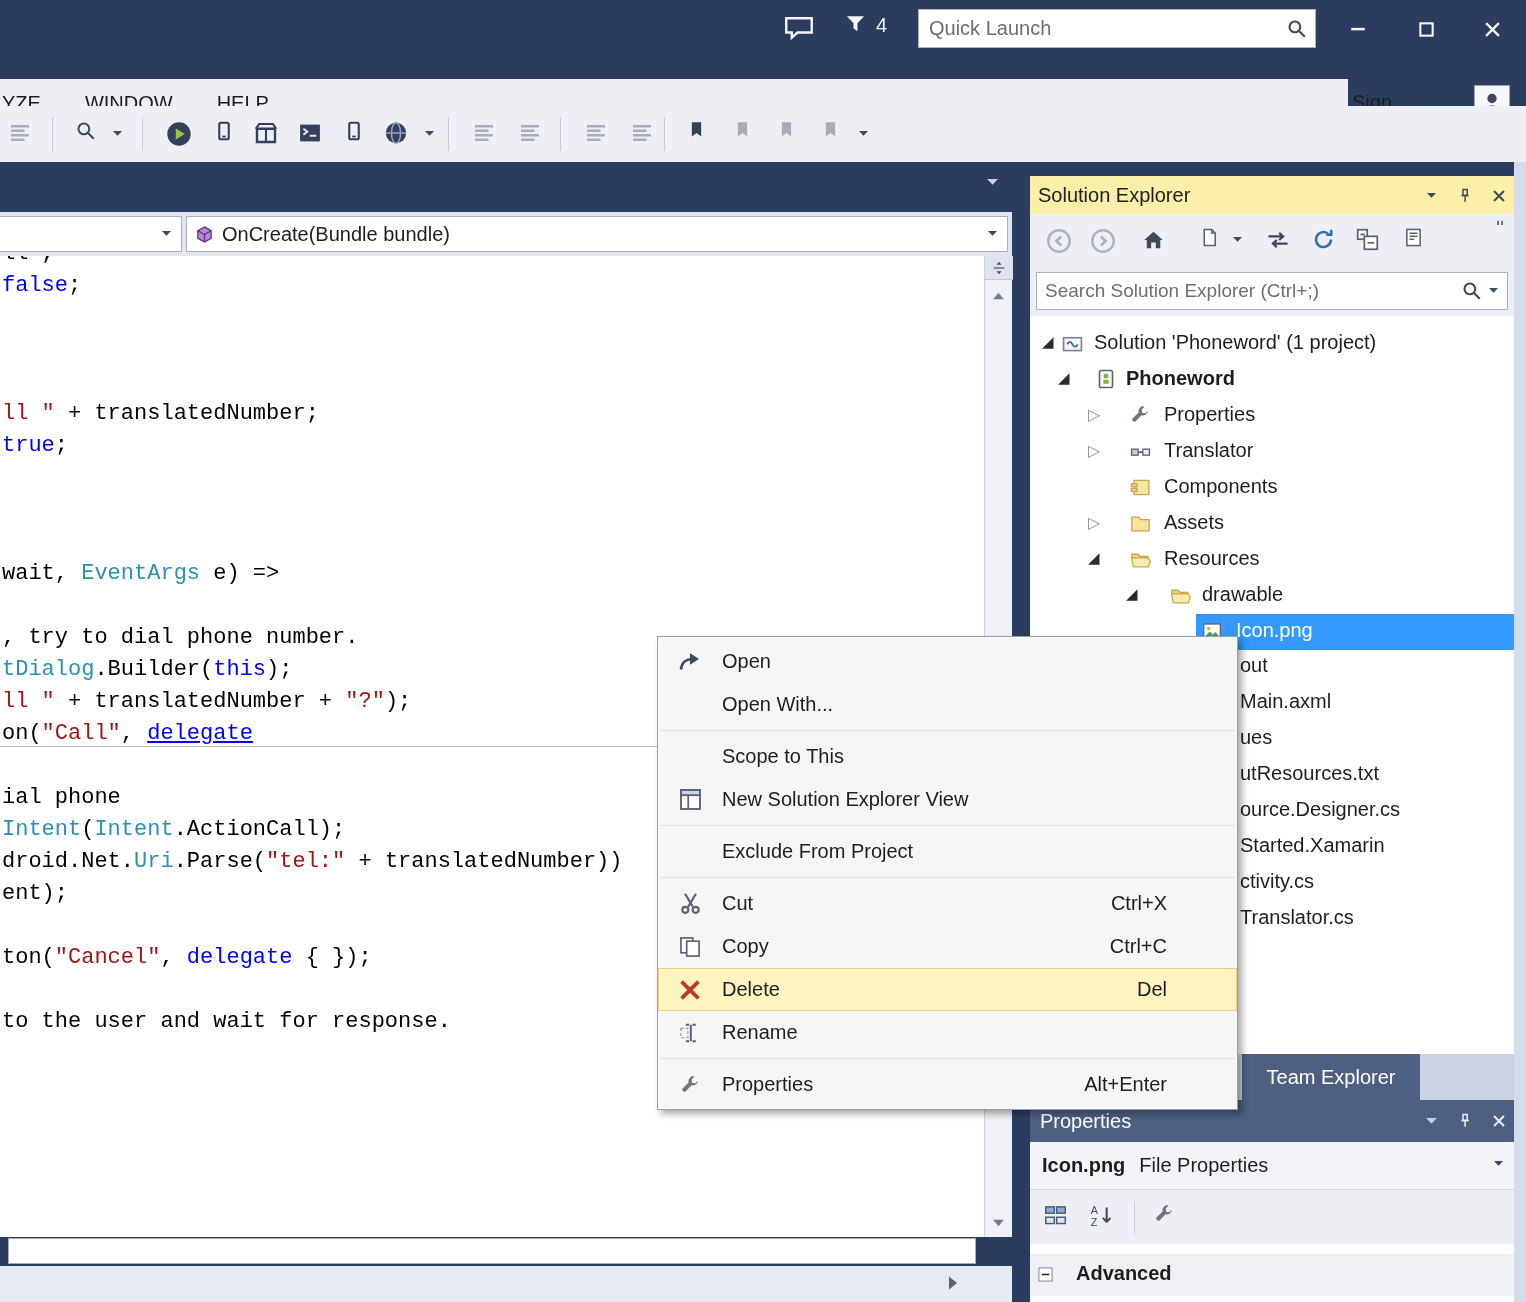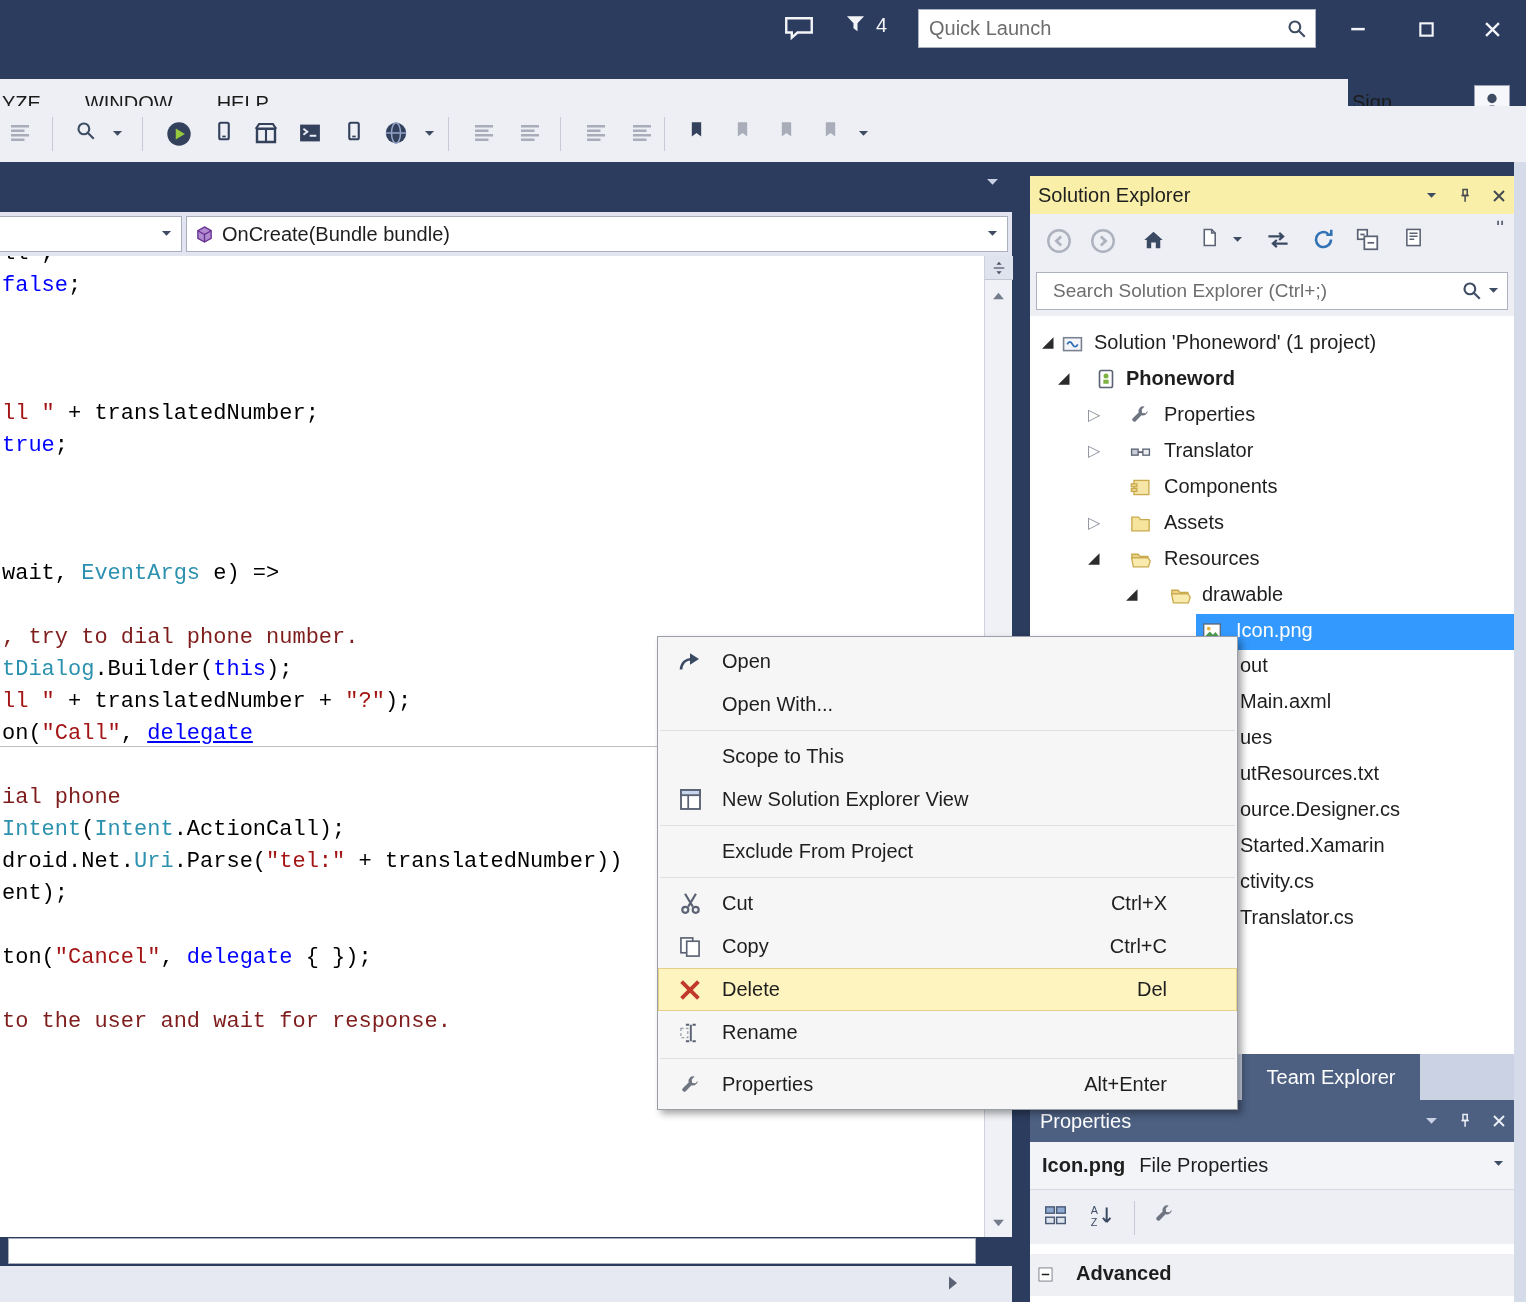"Search Solution Explorer (Ctrl+;)" #se-search input { padding-left: 16px -> 8px }
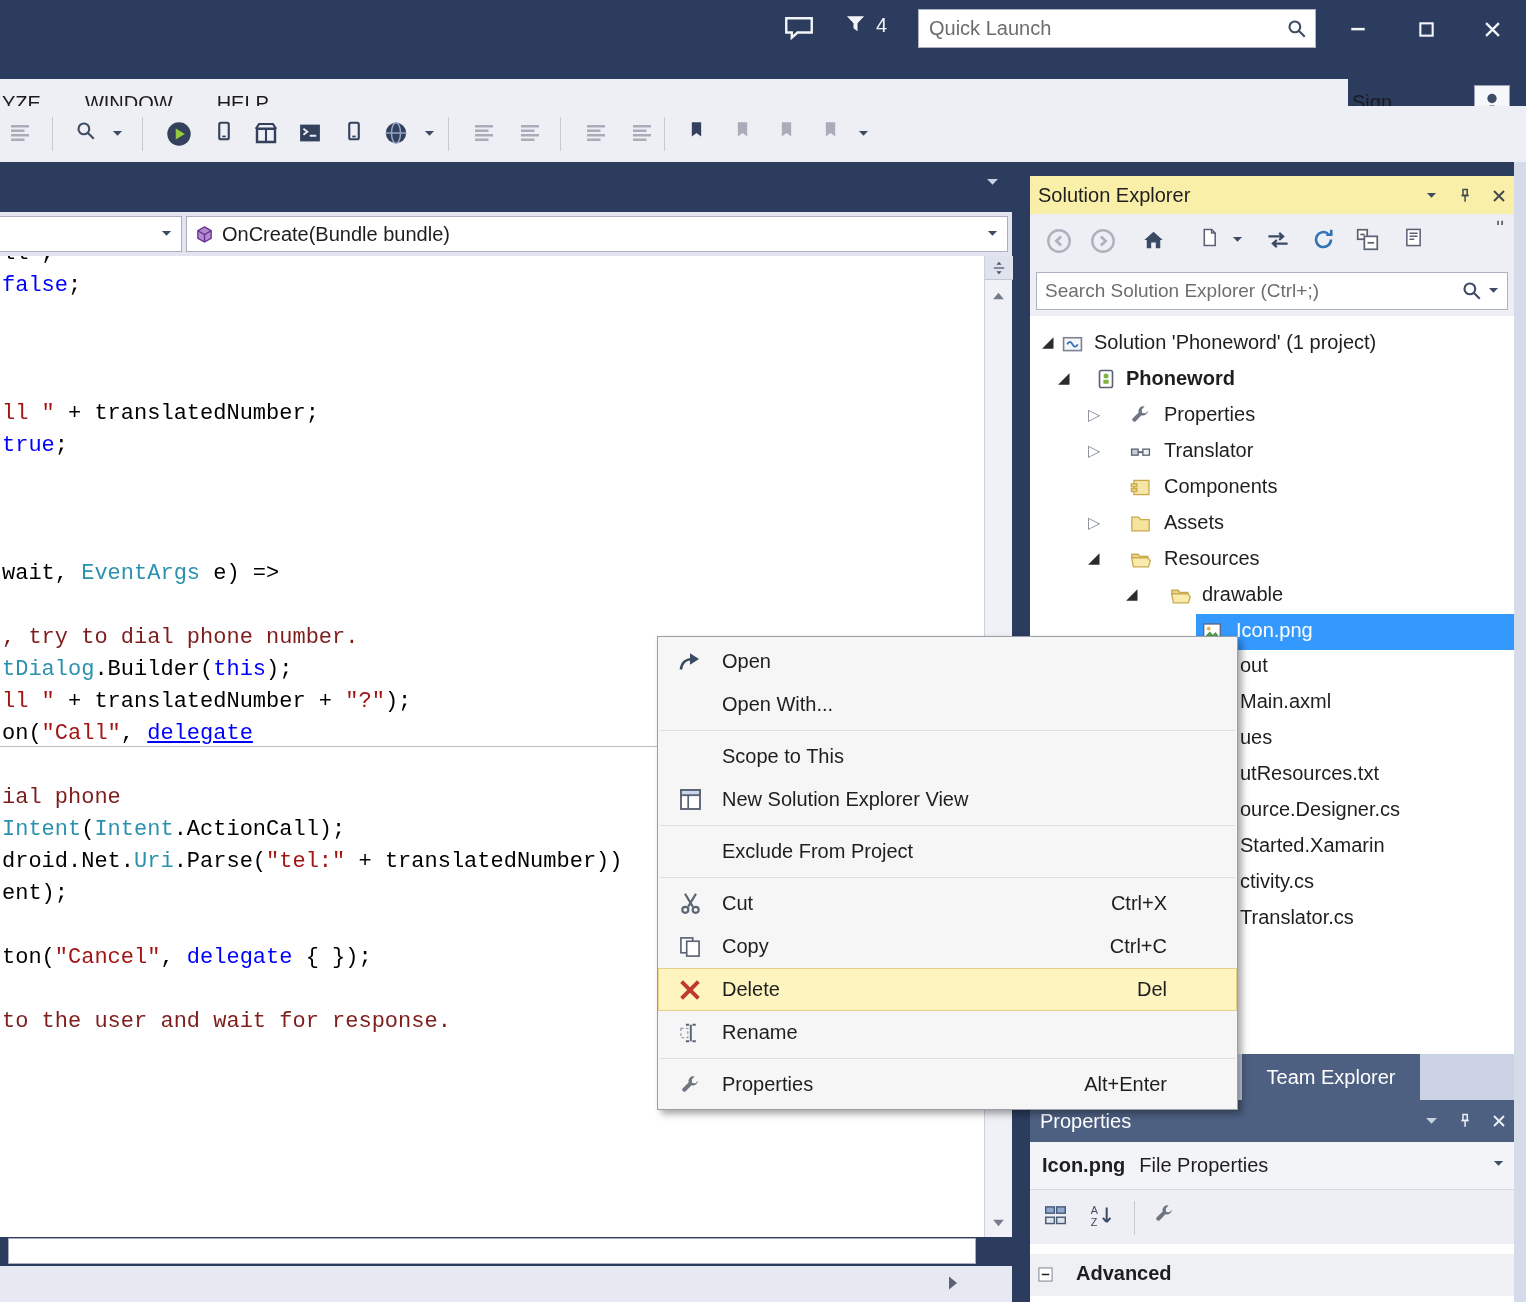", try to dial phone" .cs-c { color: #7f1d1d -> #000000 }
